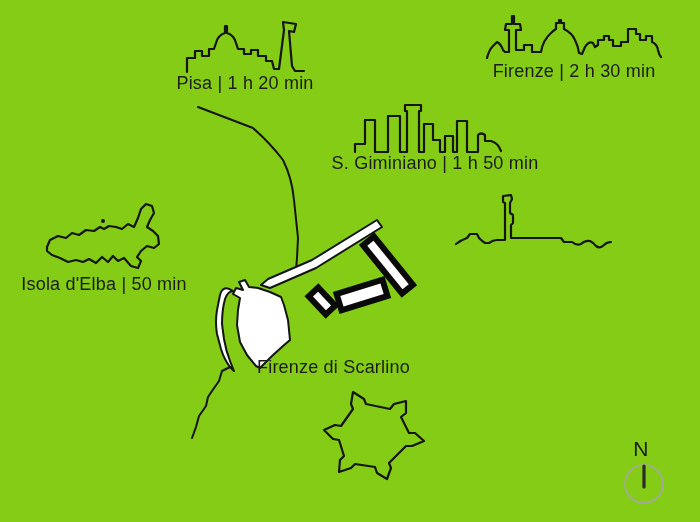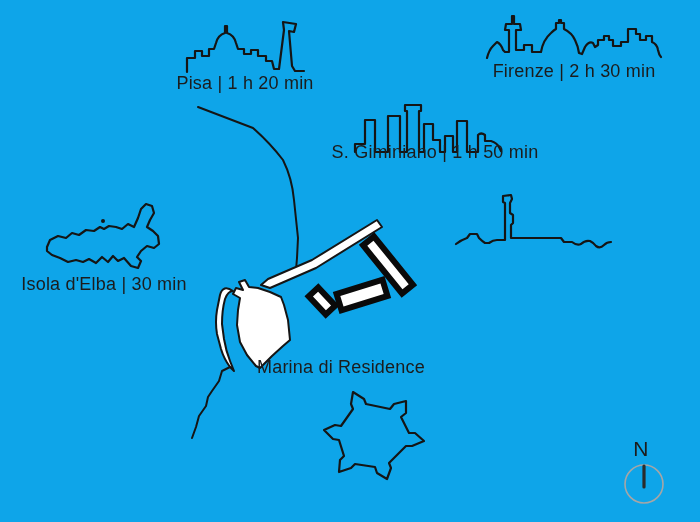"Pisa | 1 h 20" .map { background: #0ea5e9 -> #84cc16 }
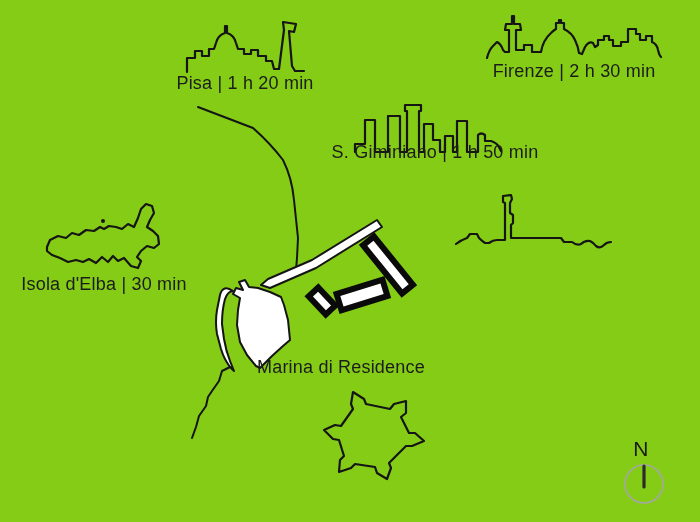"S. Giminiano | 1 h" div.lbl { top: 142px -> 153px }
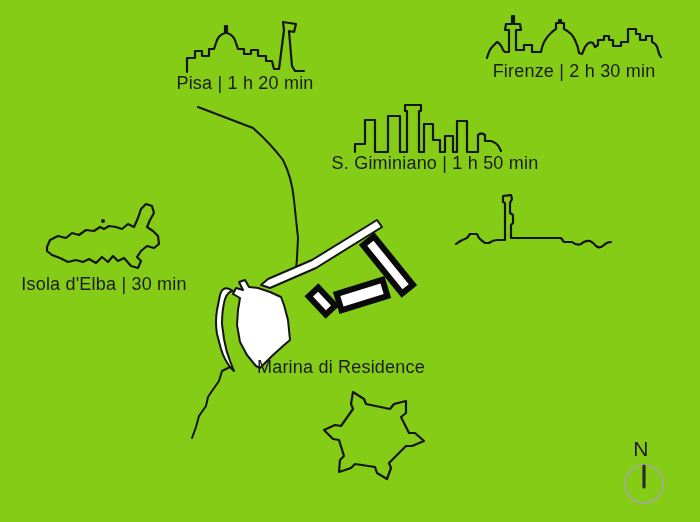"Isola d'Elba | 30 min" div.lbl { text: 30 -> 50 }
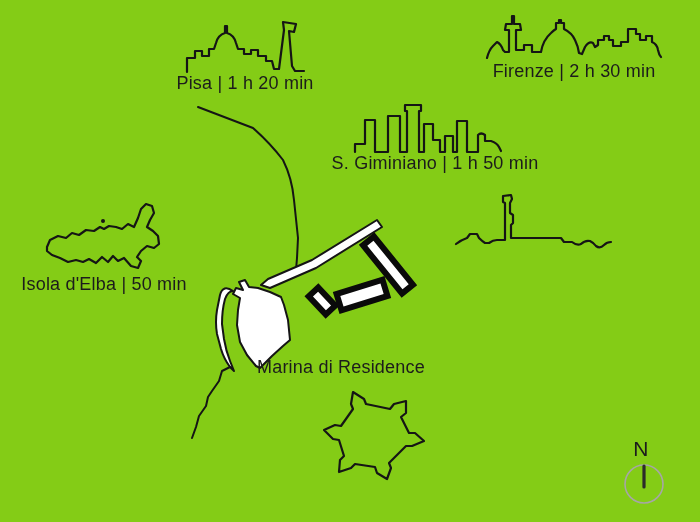"Marina di Residence" div.lbl { text: Marina di Residence -> Firenze di Scarlino }
